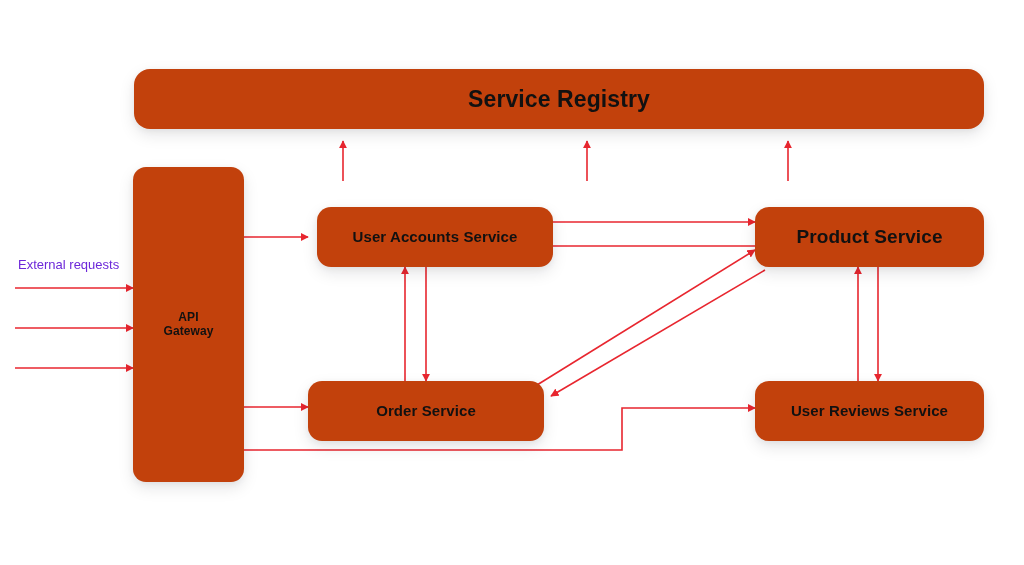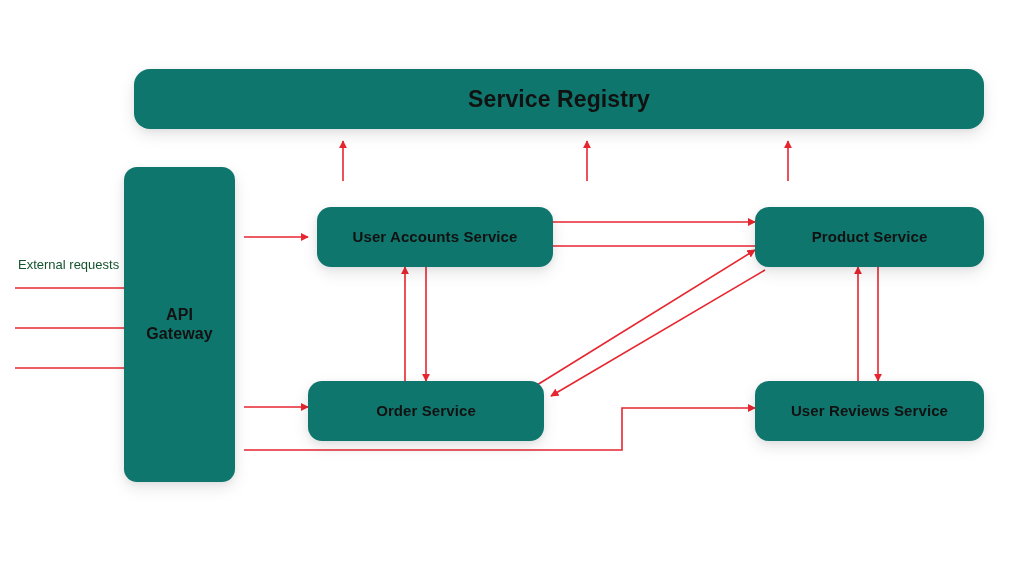"Service Registry" .node { background: #0f766e -> #c2410c }
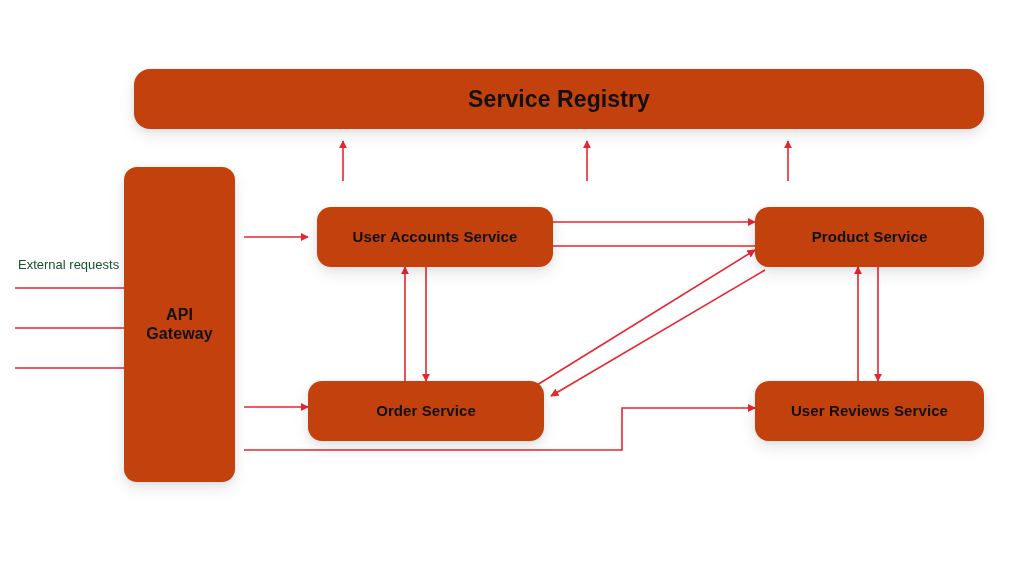"Product Service" #node-product { font-size: 15px -> 19px }
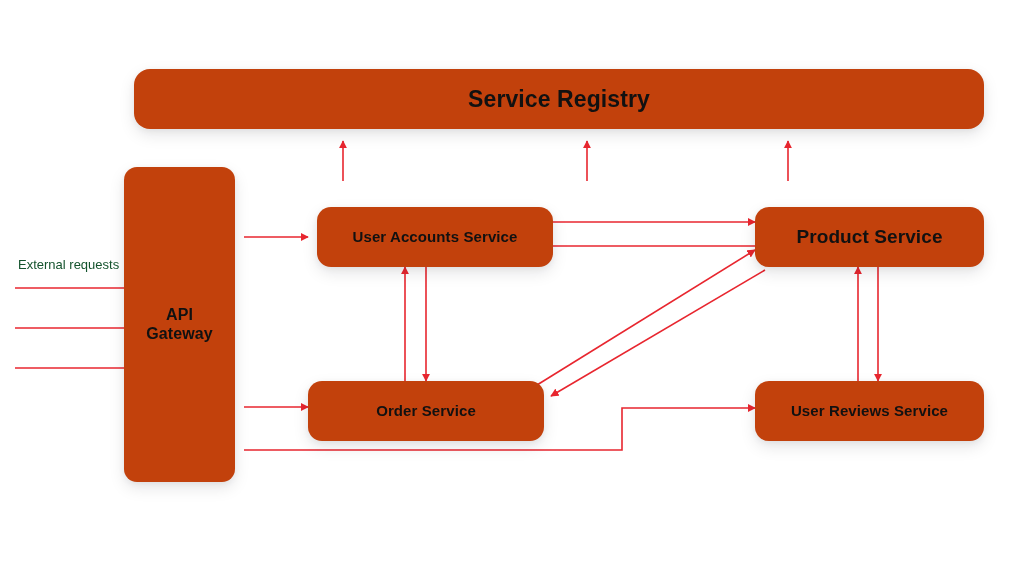"External requests" #external-requests-label { color: #14532d -> #6d28d9 }
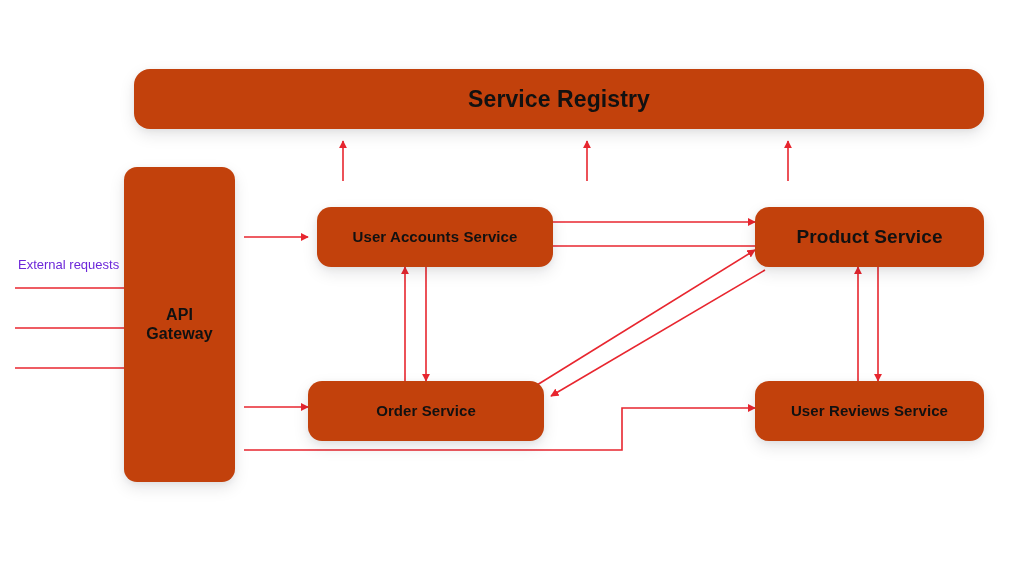"API" #node-gateway { font-size: 16px -> 12px; left: 124px -> 133px }
